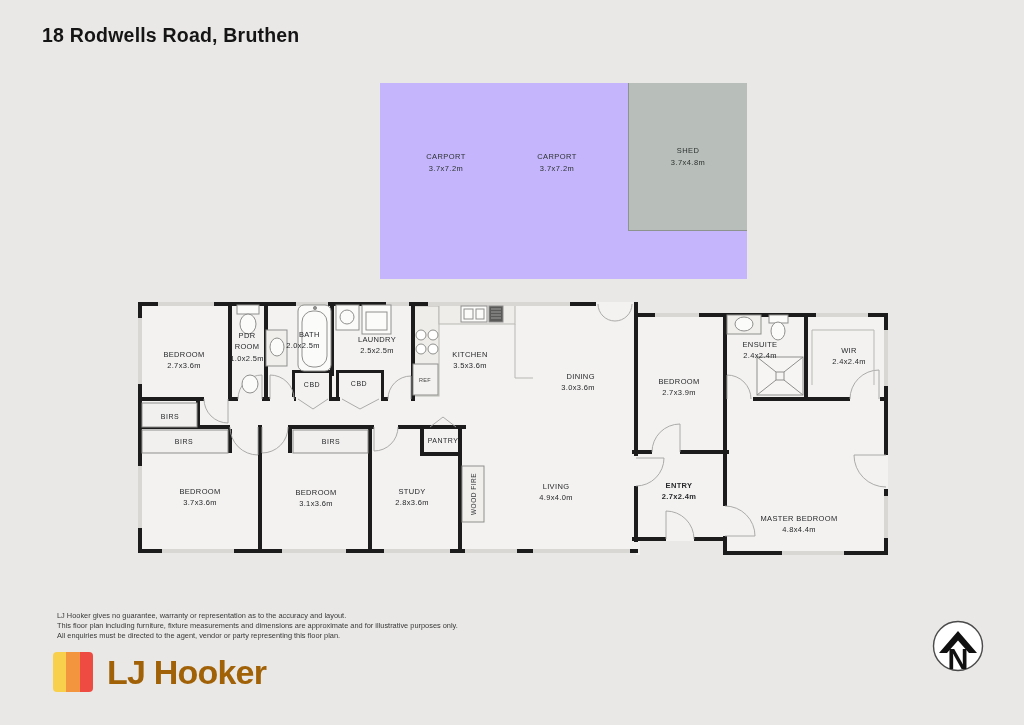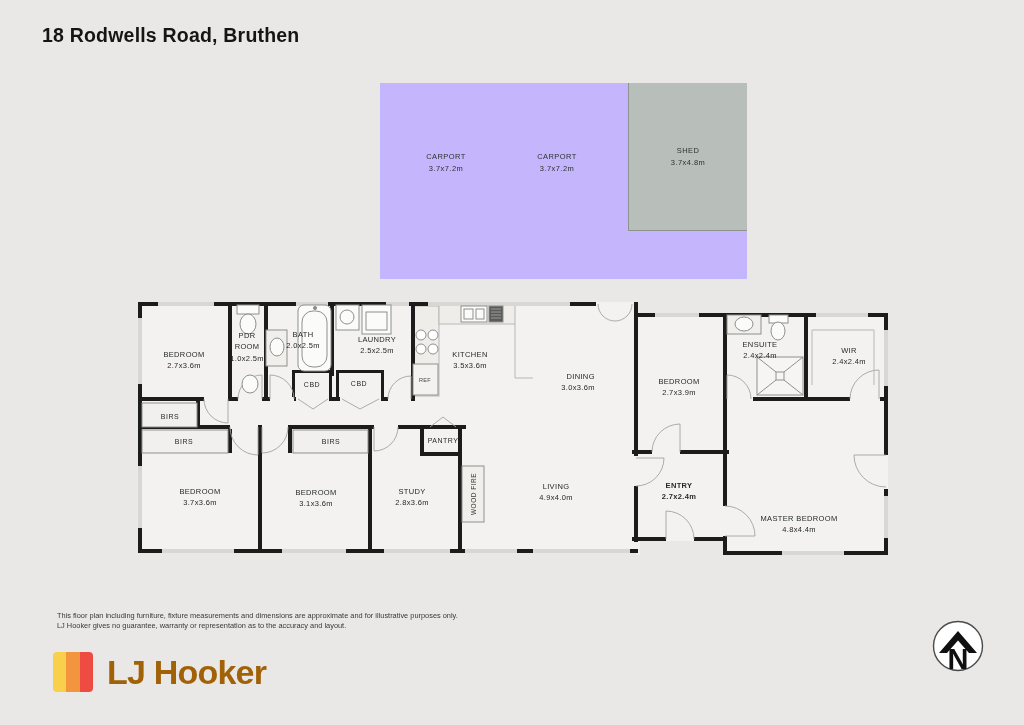"BATH" div.abs { text-align: none -> right }
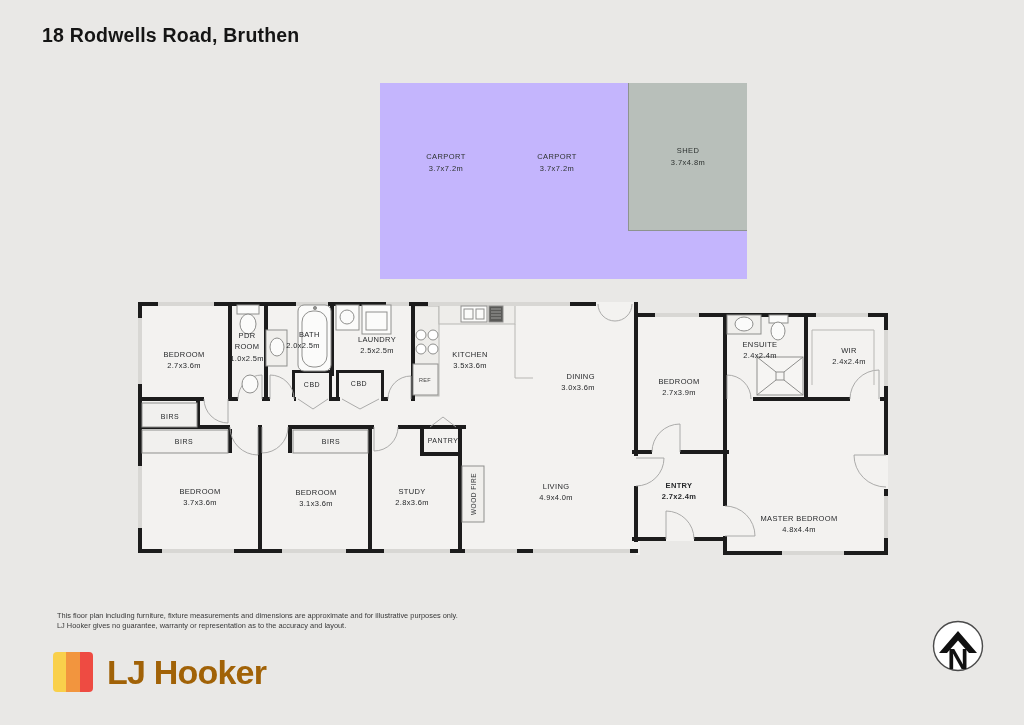"This floor plan including furniture," div { order: before "LJ Hooker gives no guarantee," -> after "LJ Hooker gives no guarantee," }
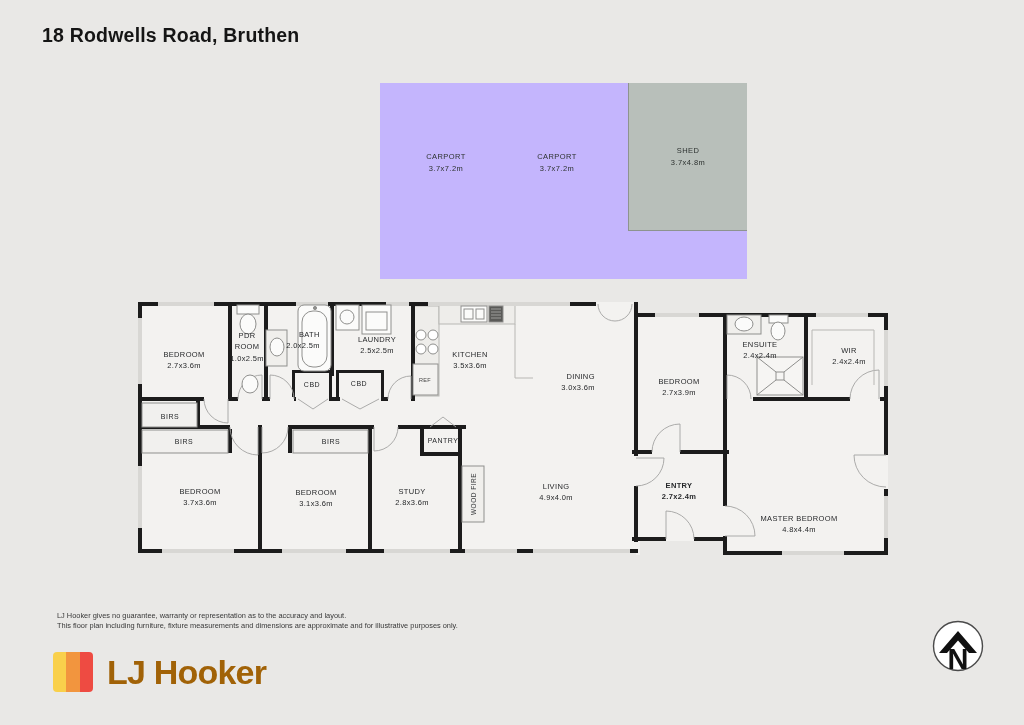"All enquiries must be directed" div { html: none -> <div>All enquiries must be directed to the agent, vendor or party representing this floor plan.</div> }
